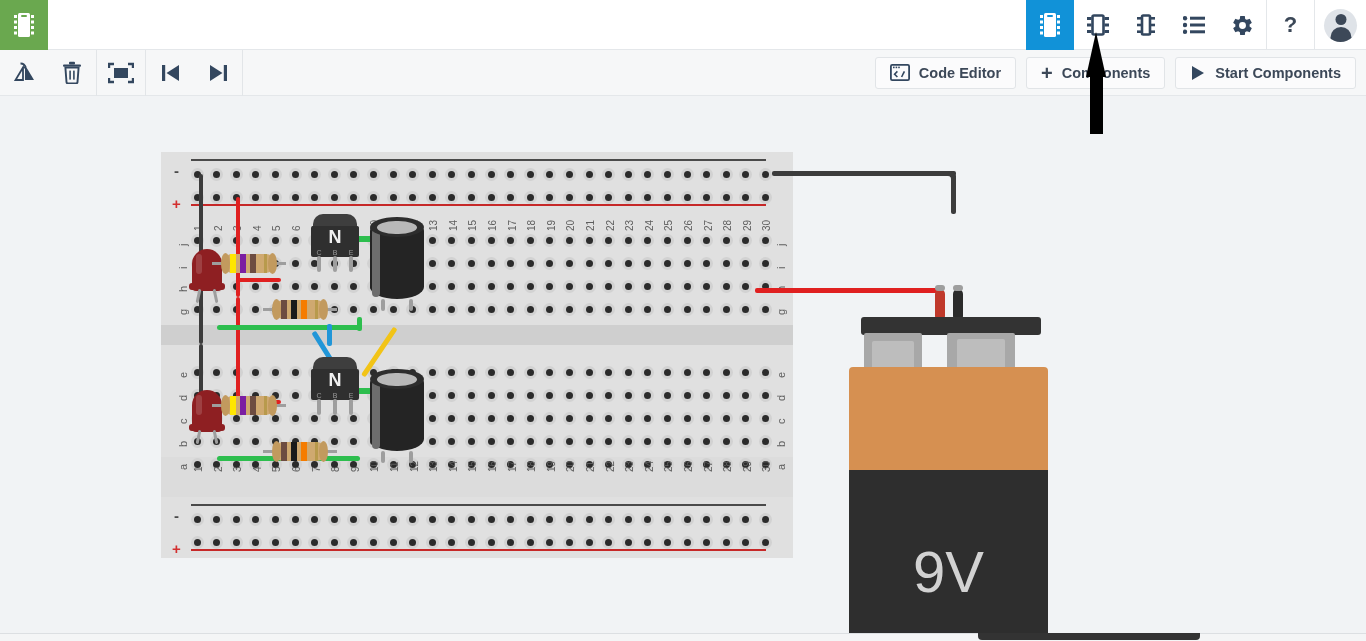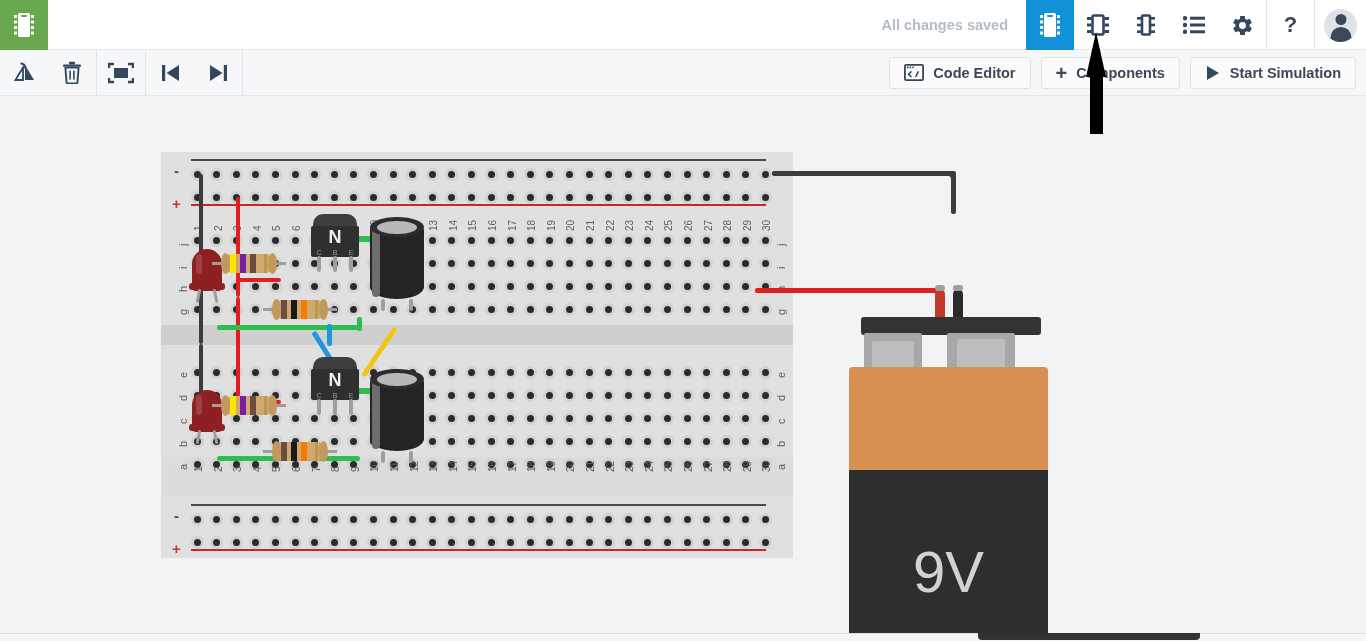"All changes saved" div.saved-text { html: <div>All changes saved</div> -> none }
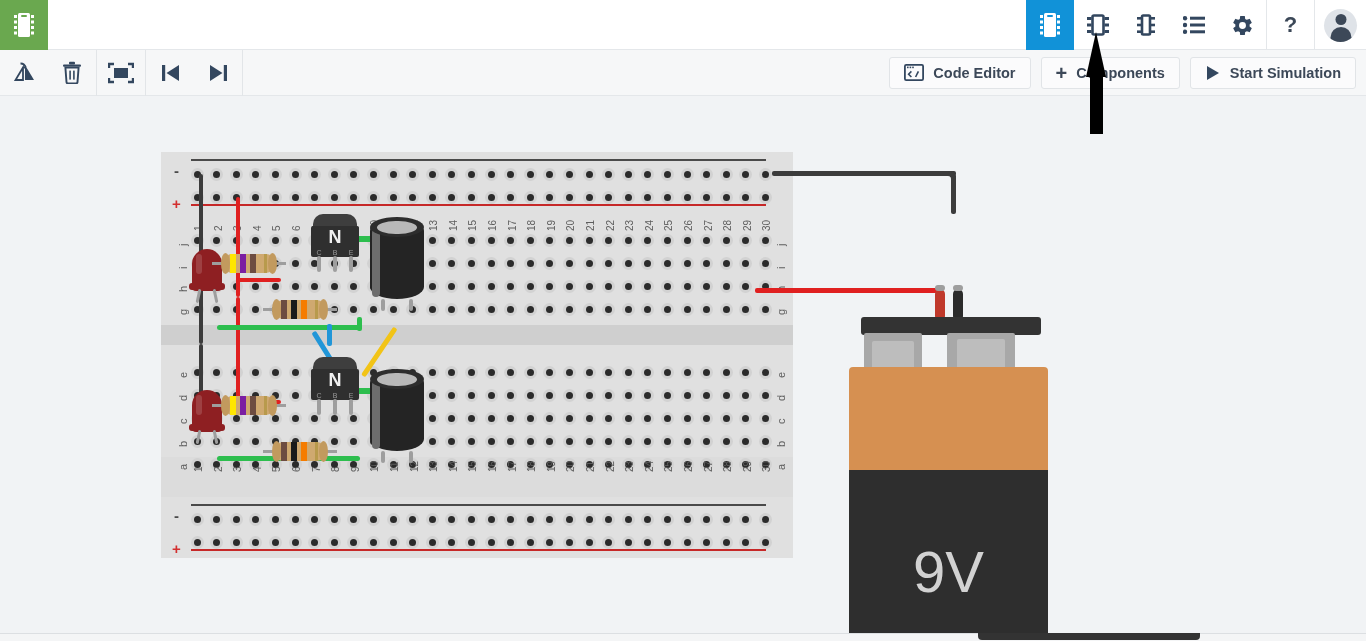"Start Simulation" span { text: Simulation -> Components }
